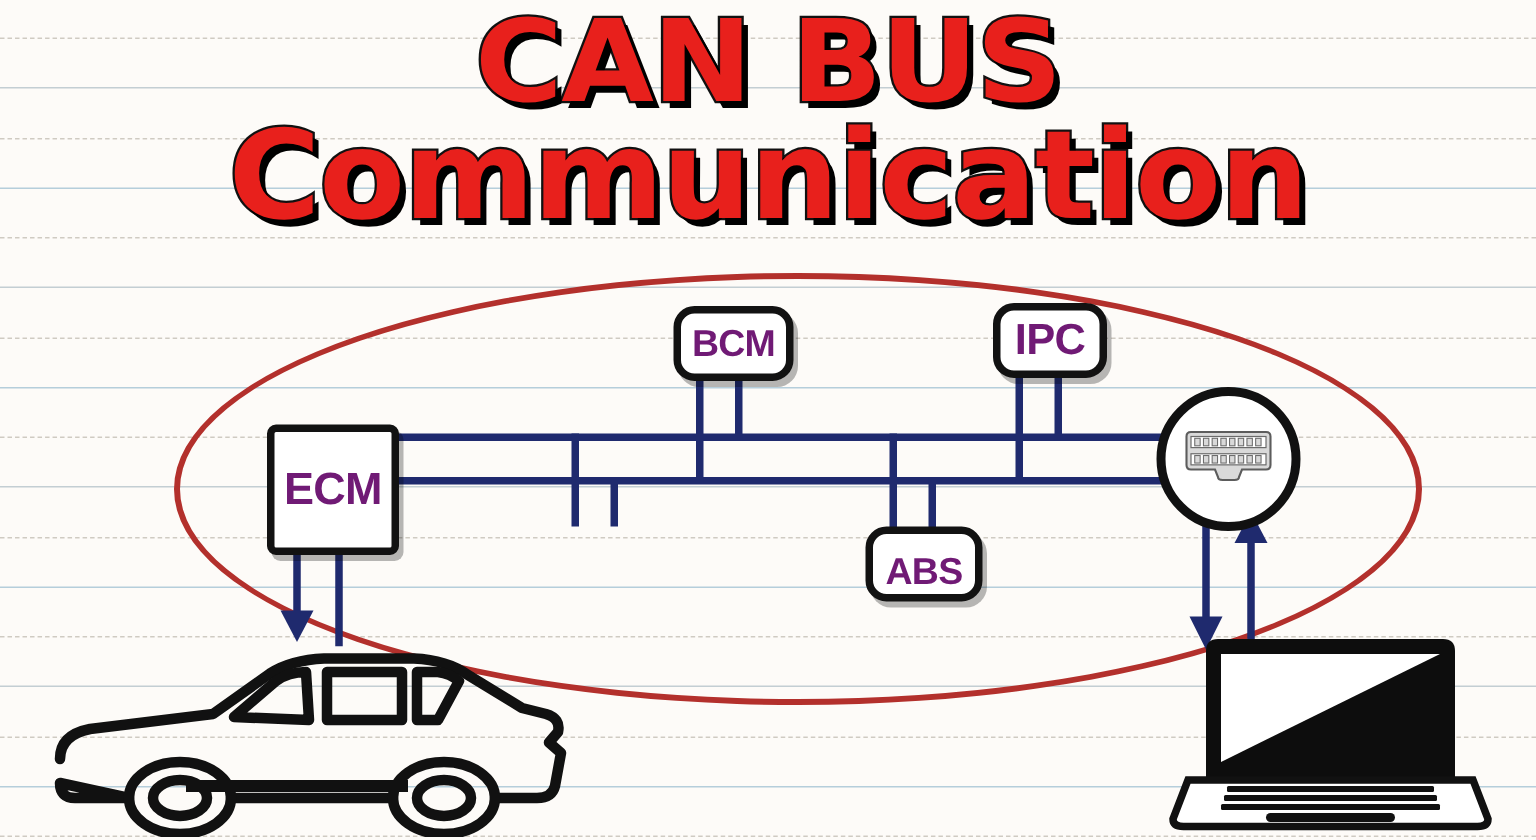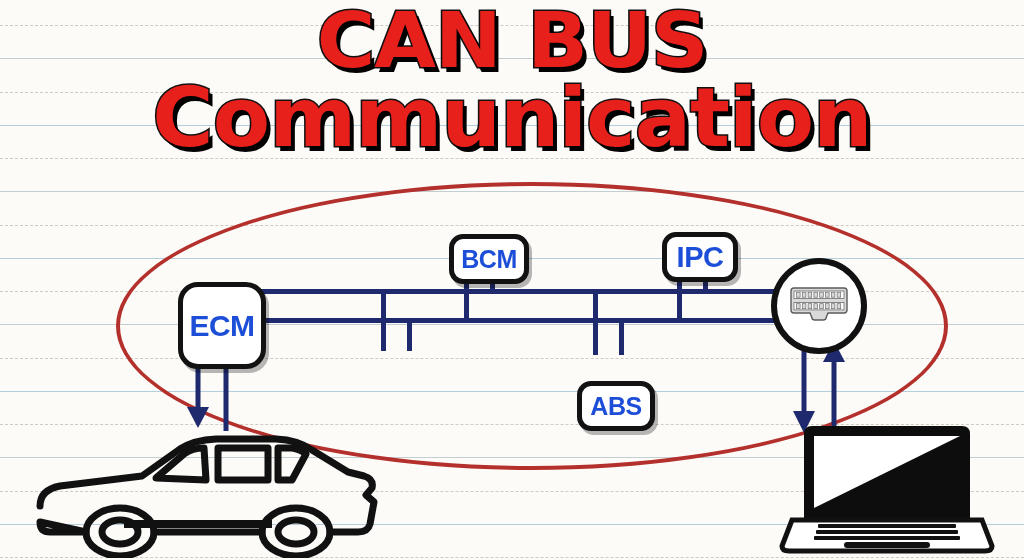"BCM" .node { color: #1d4ed8 -> #701a75; margin-top: 30px -> none }
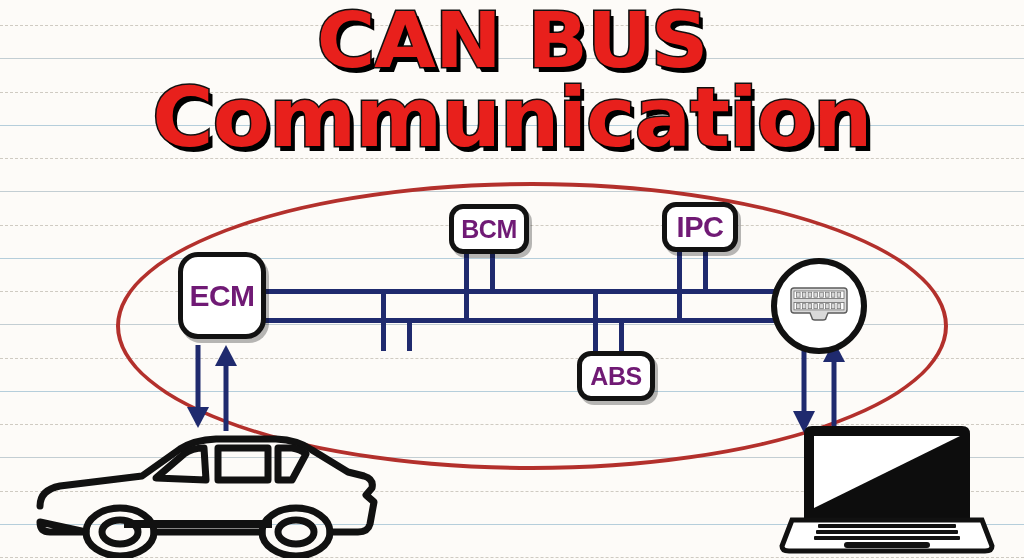"ECM" #node-ecm { border-radius: 20px -> 6px; top: 252px -> 283px }
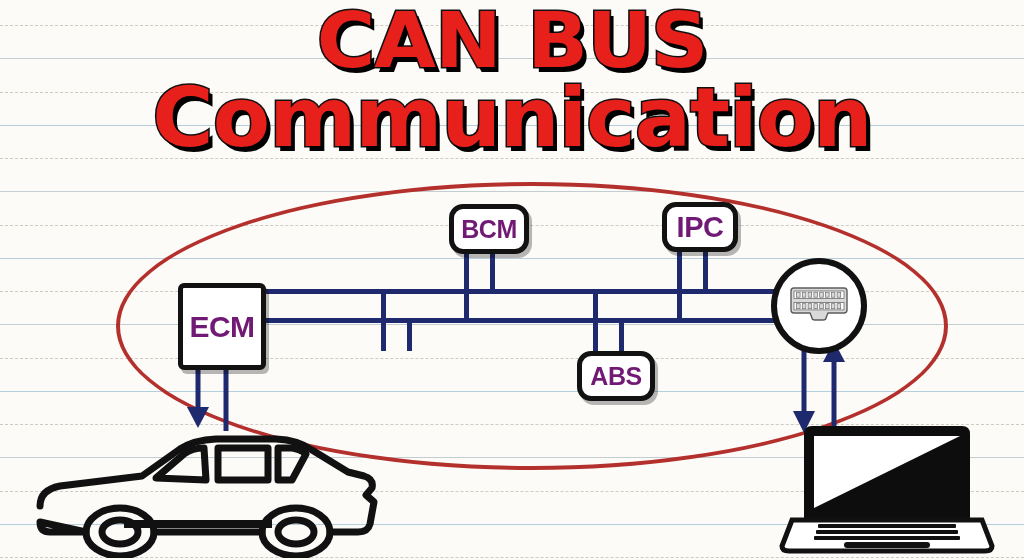"ABS" #node-abs { align-items: none -> flex-end }
